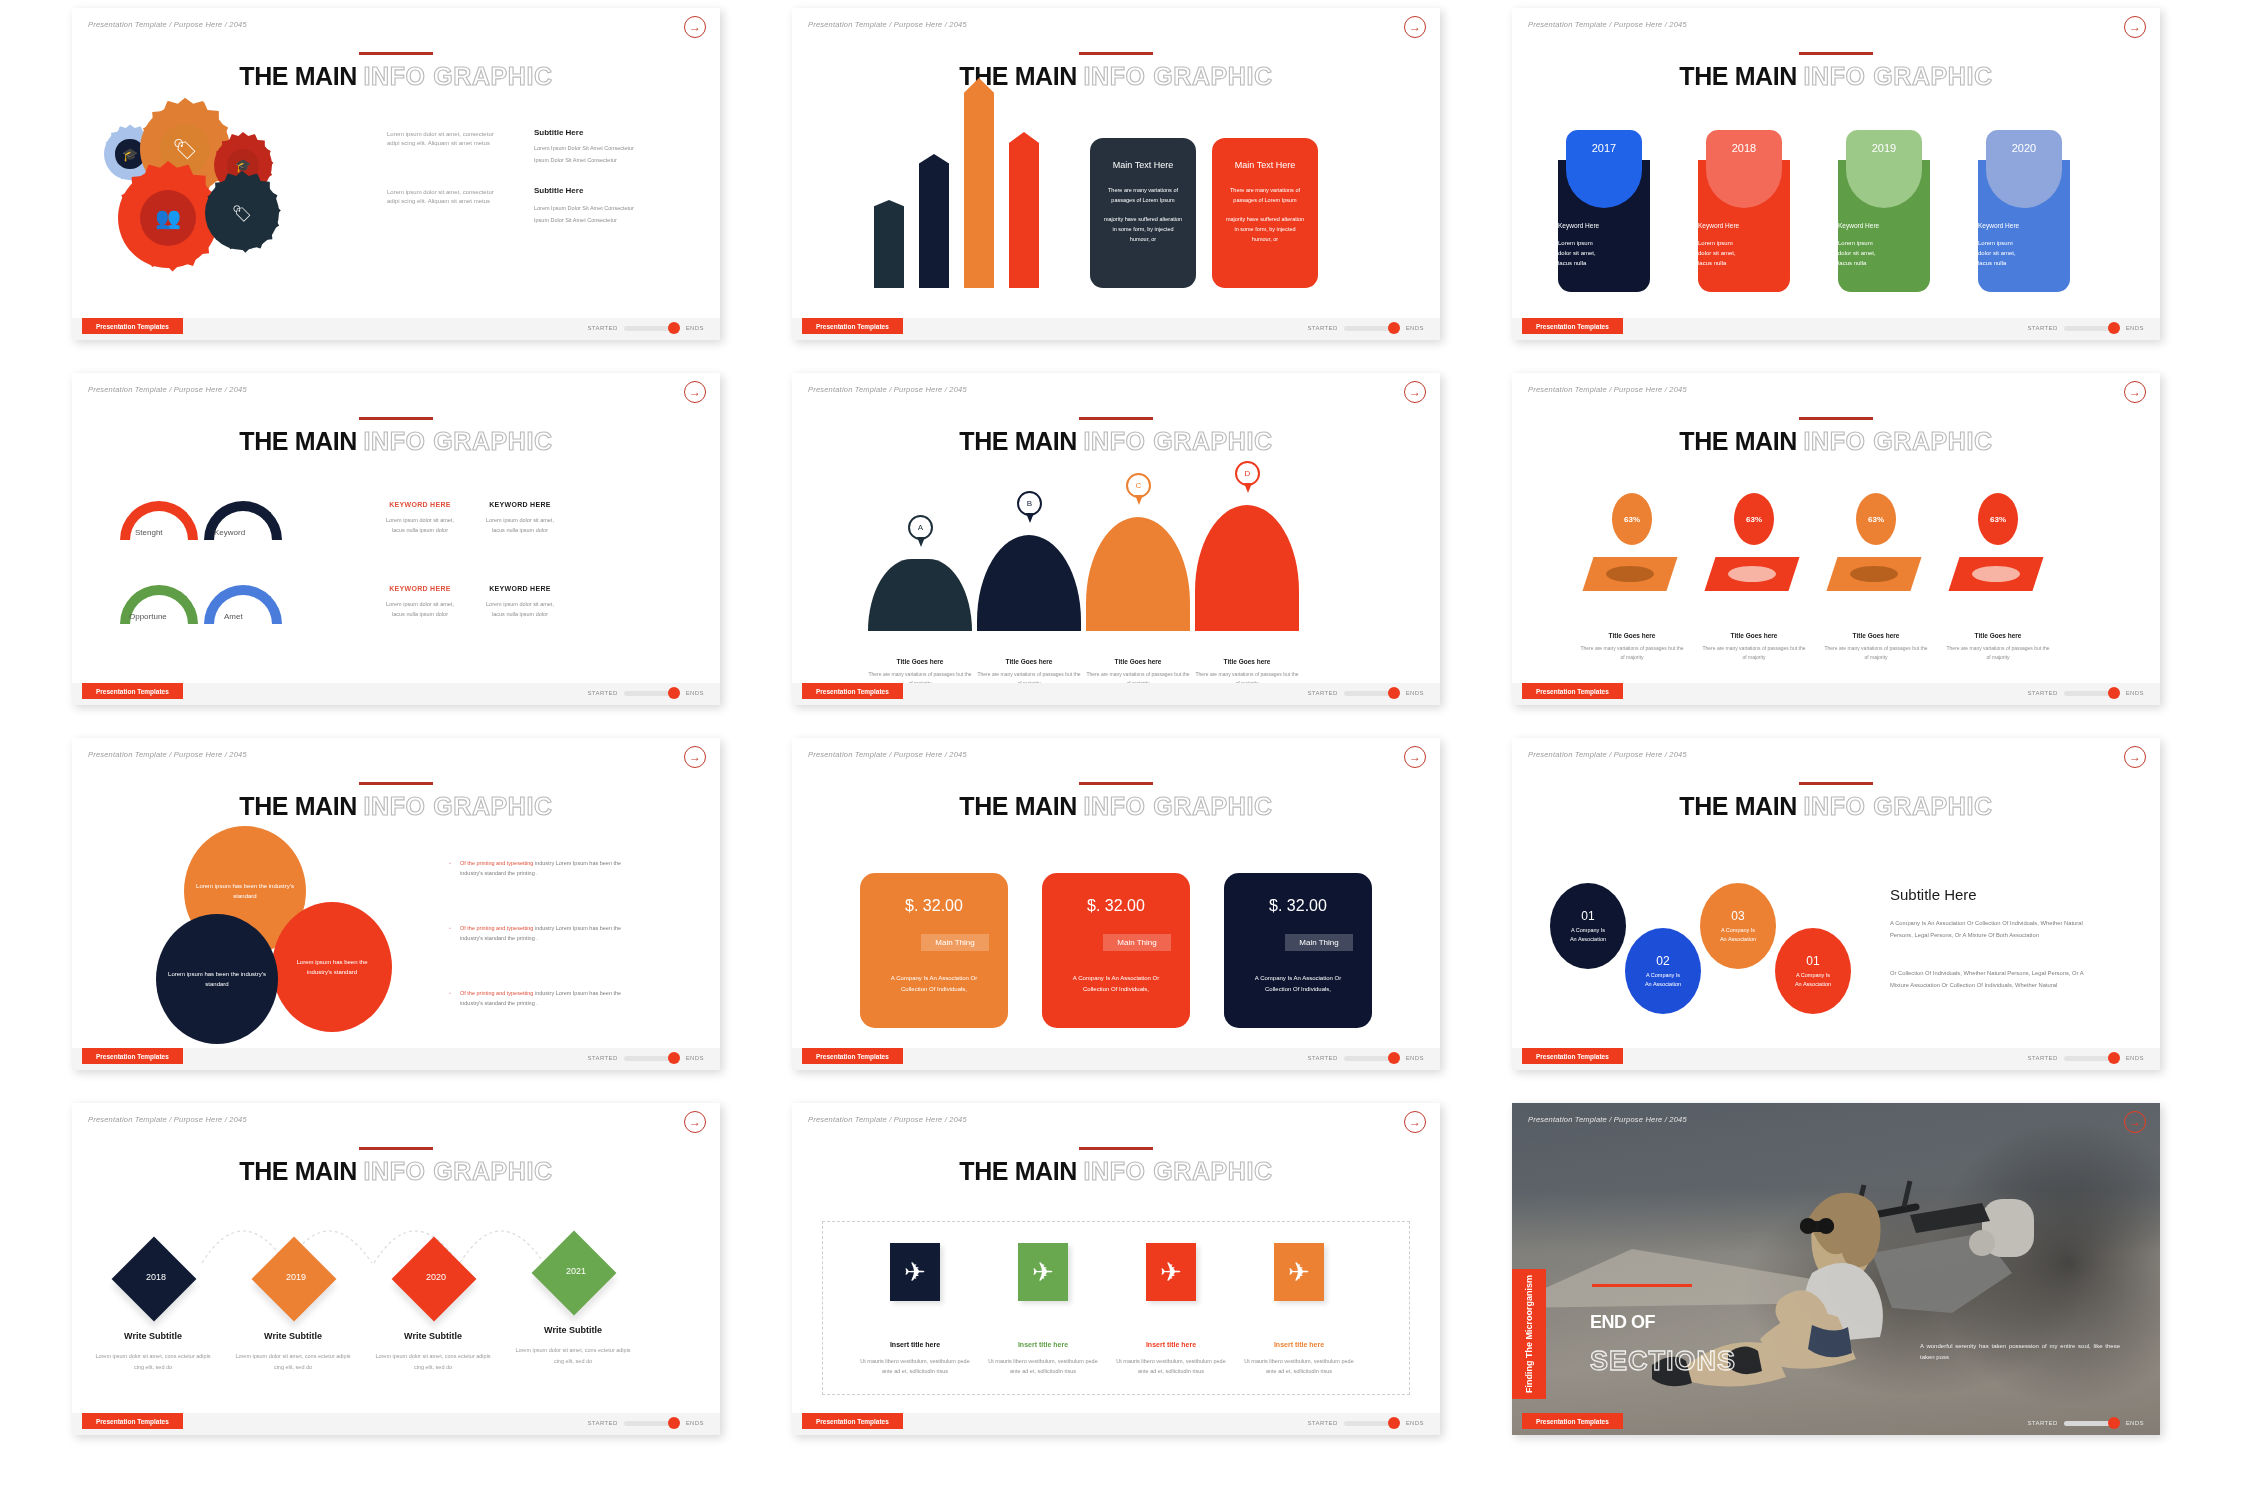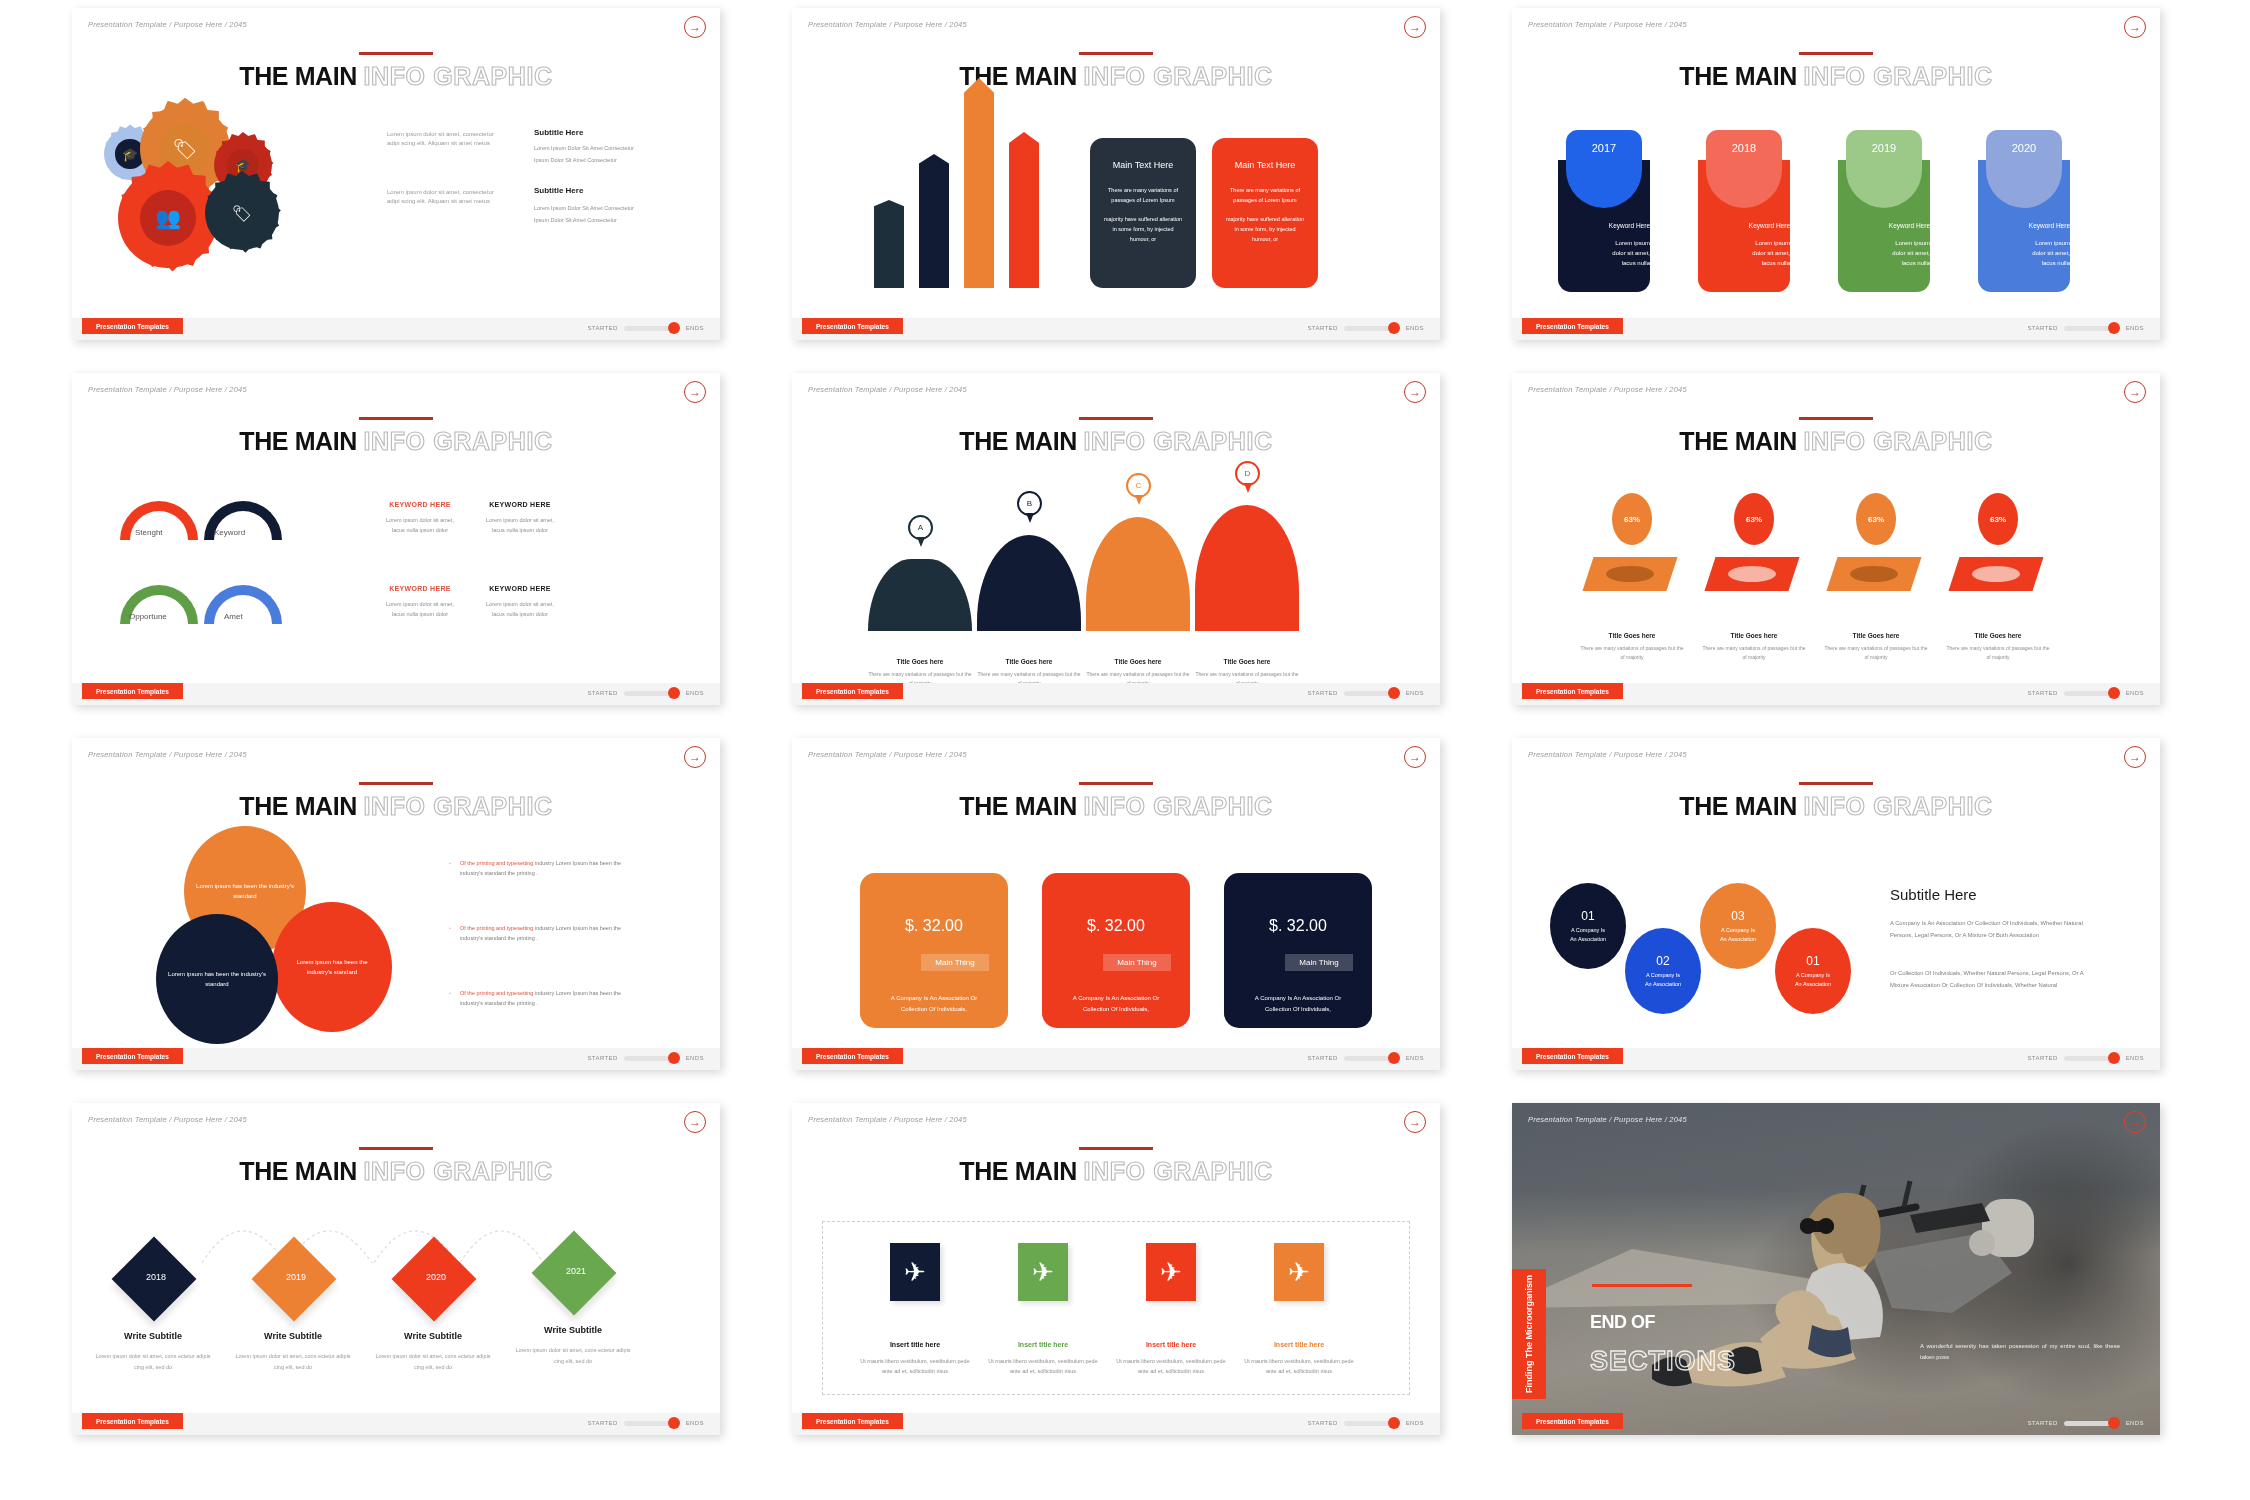"2017" .ycard .body { text-align: right -> left }
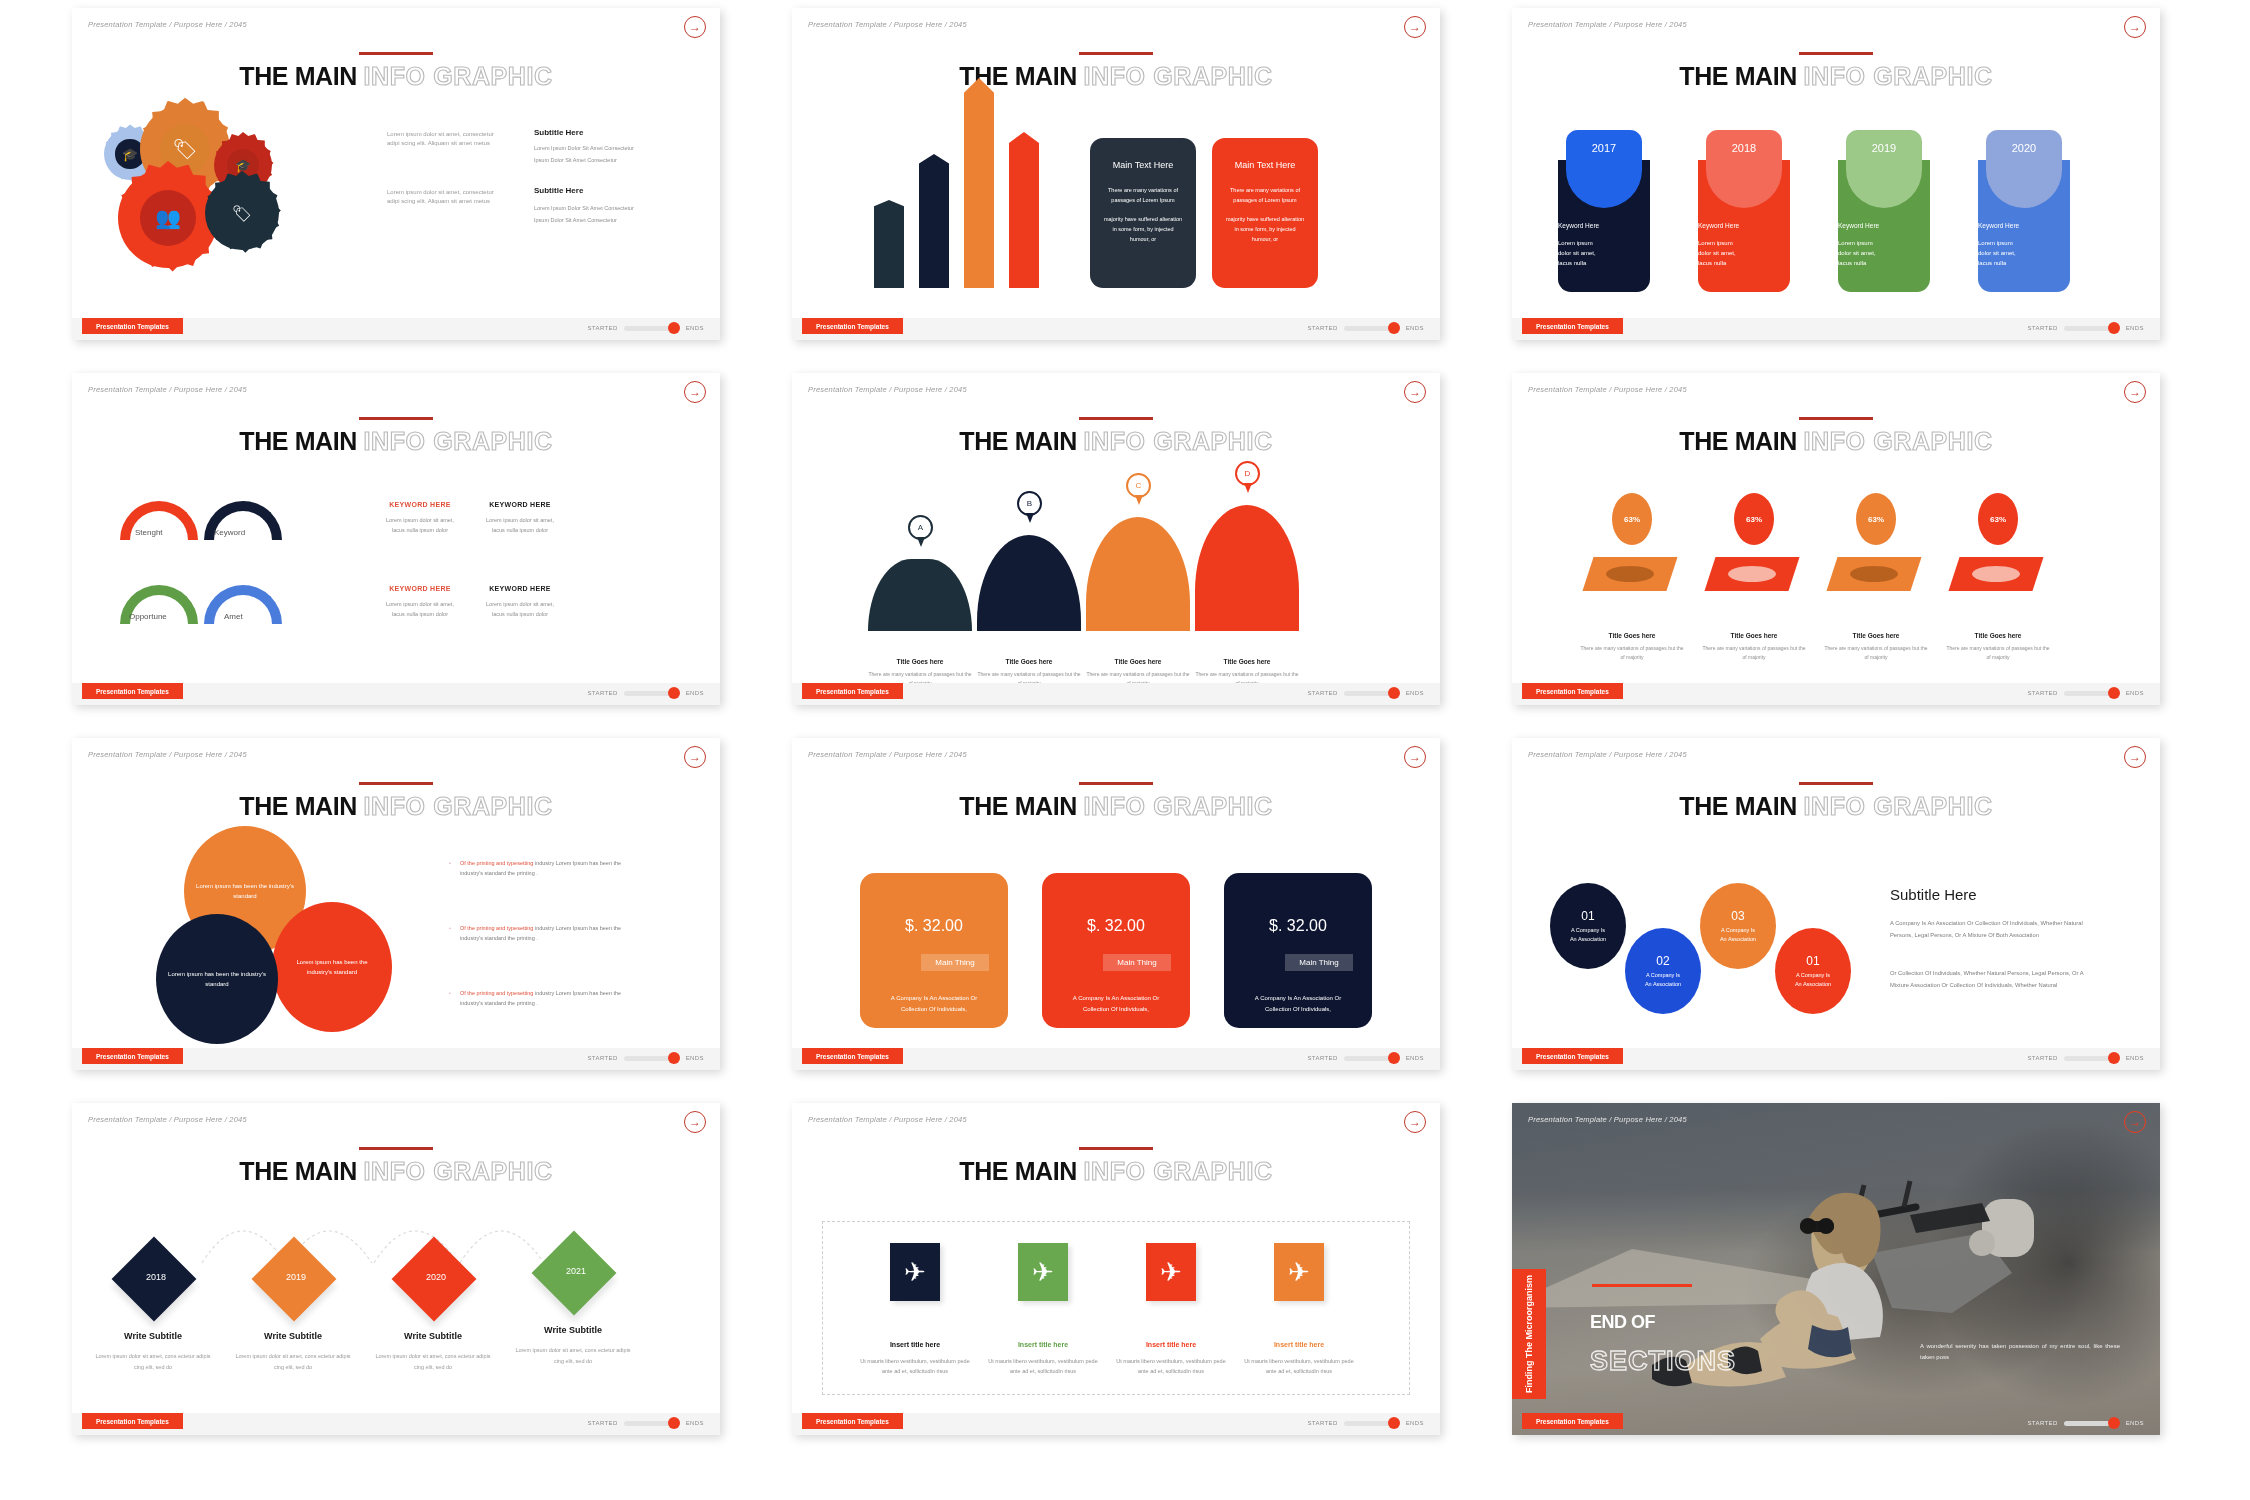"$. 32.00" .pcard { padding-top: 44px -> 24px }
